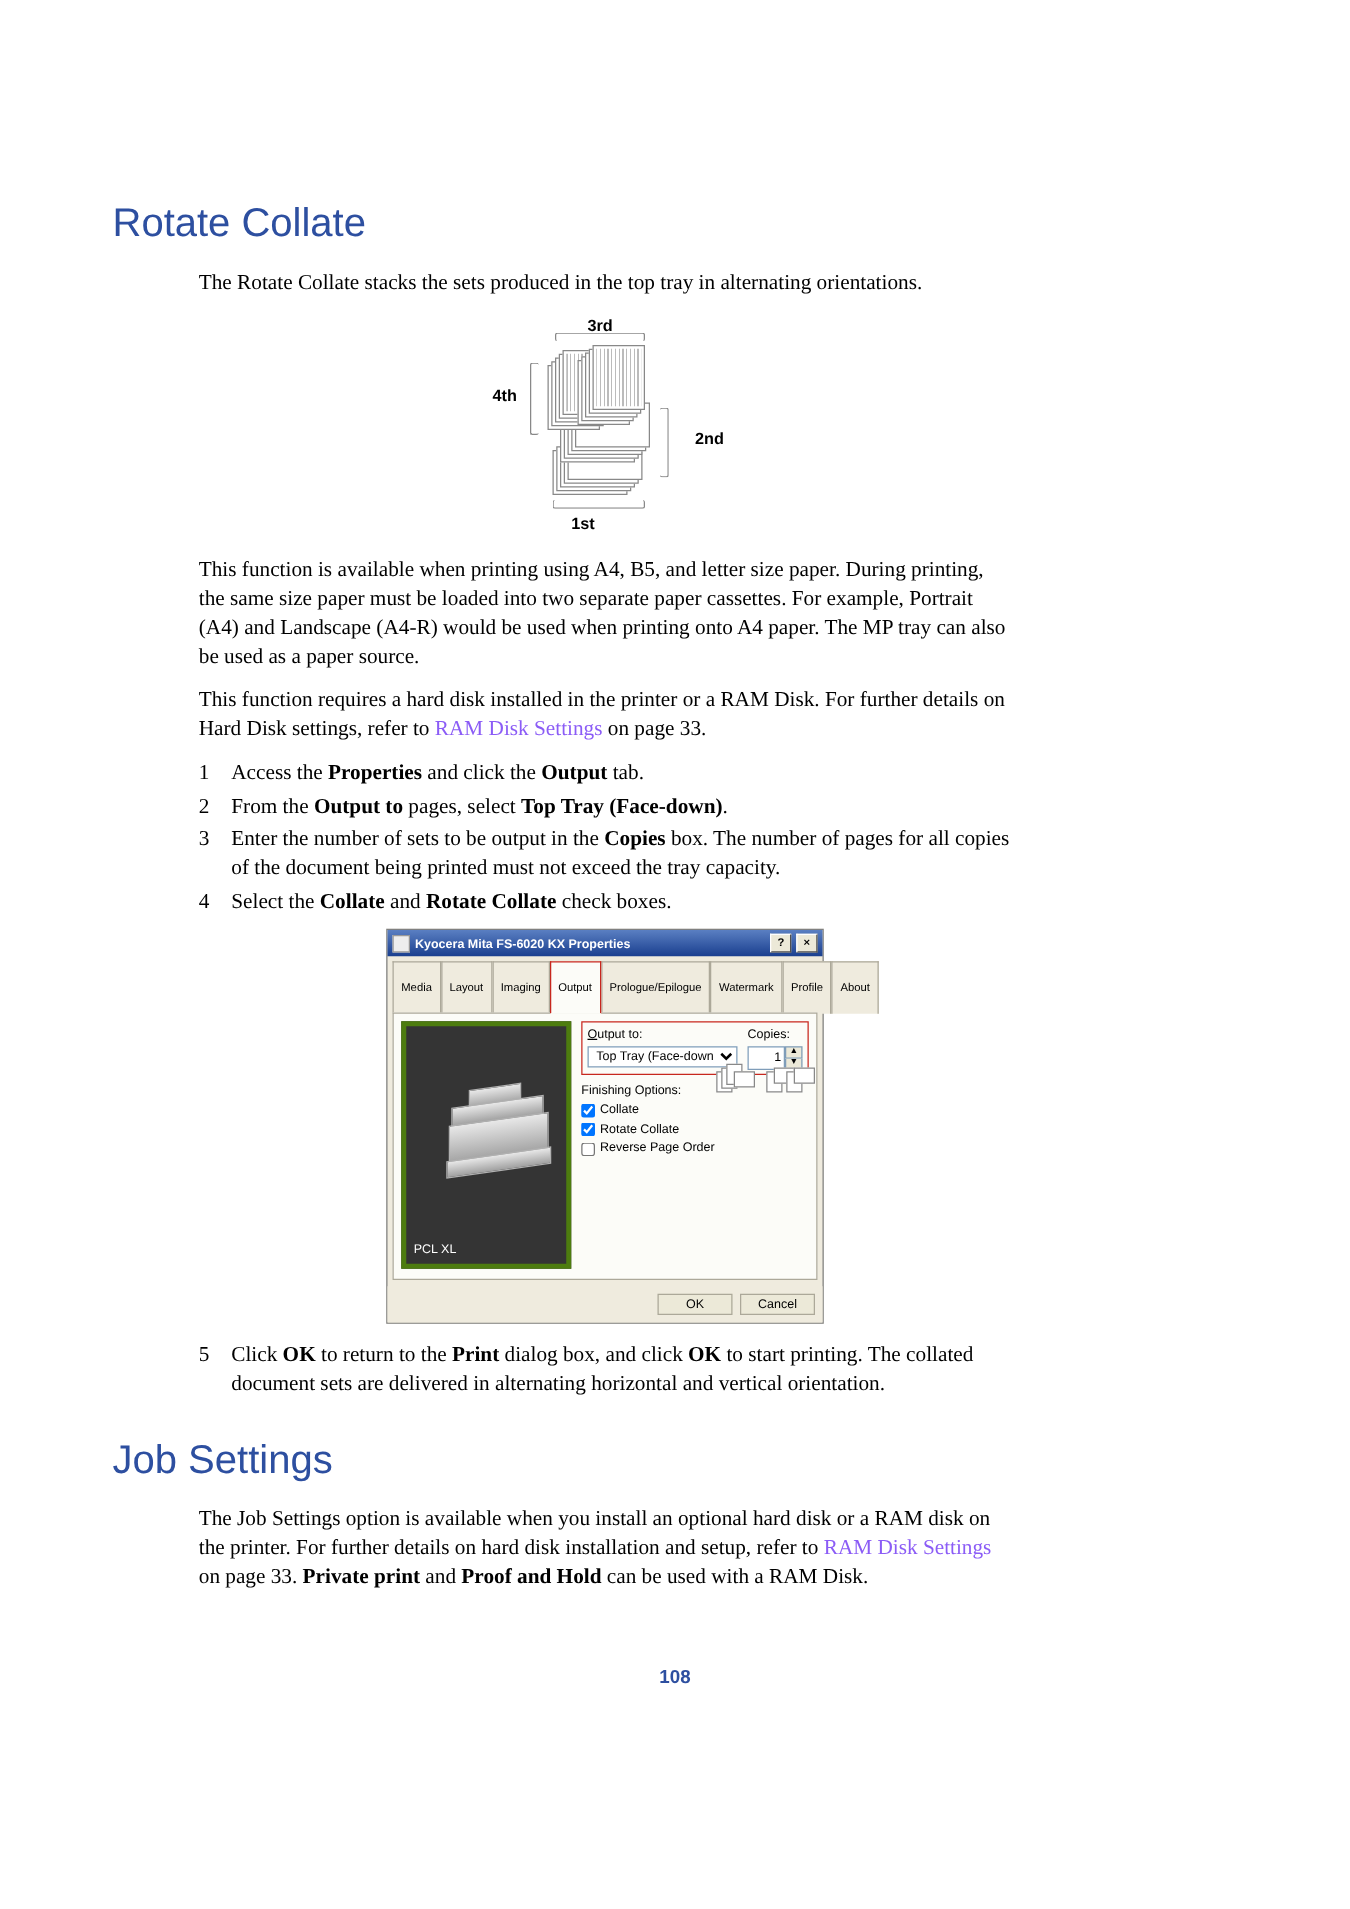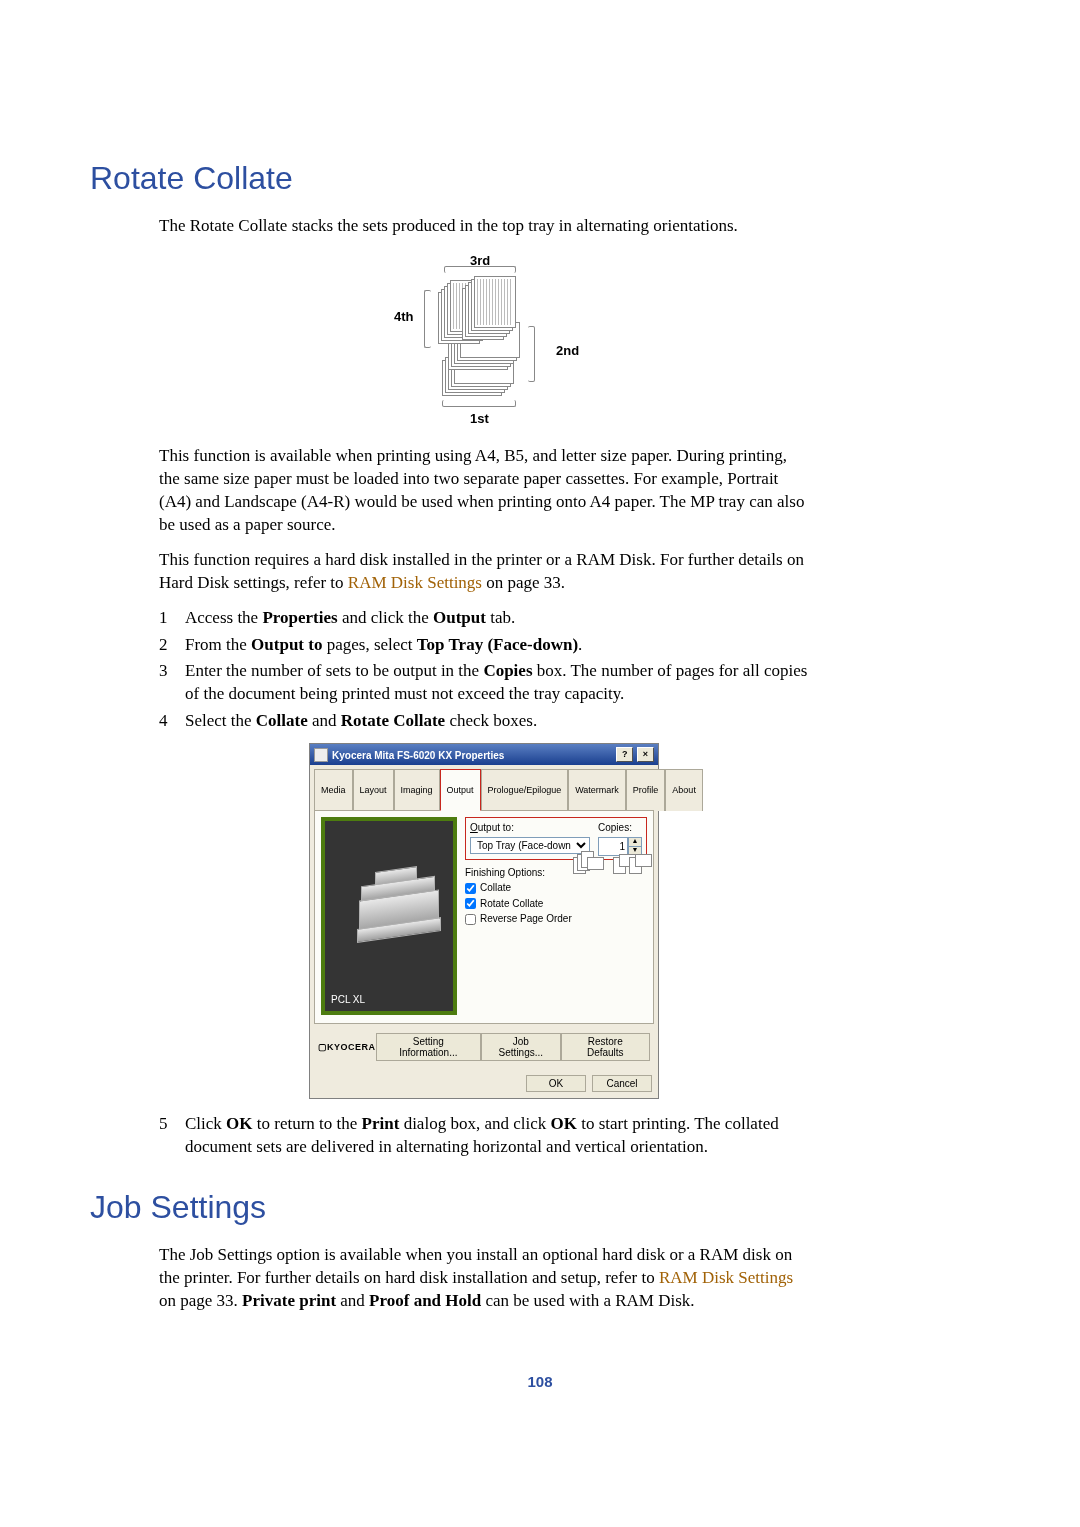"1st" div.d-lbl { left: 76px -> 63px }
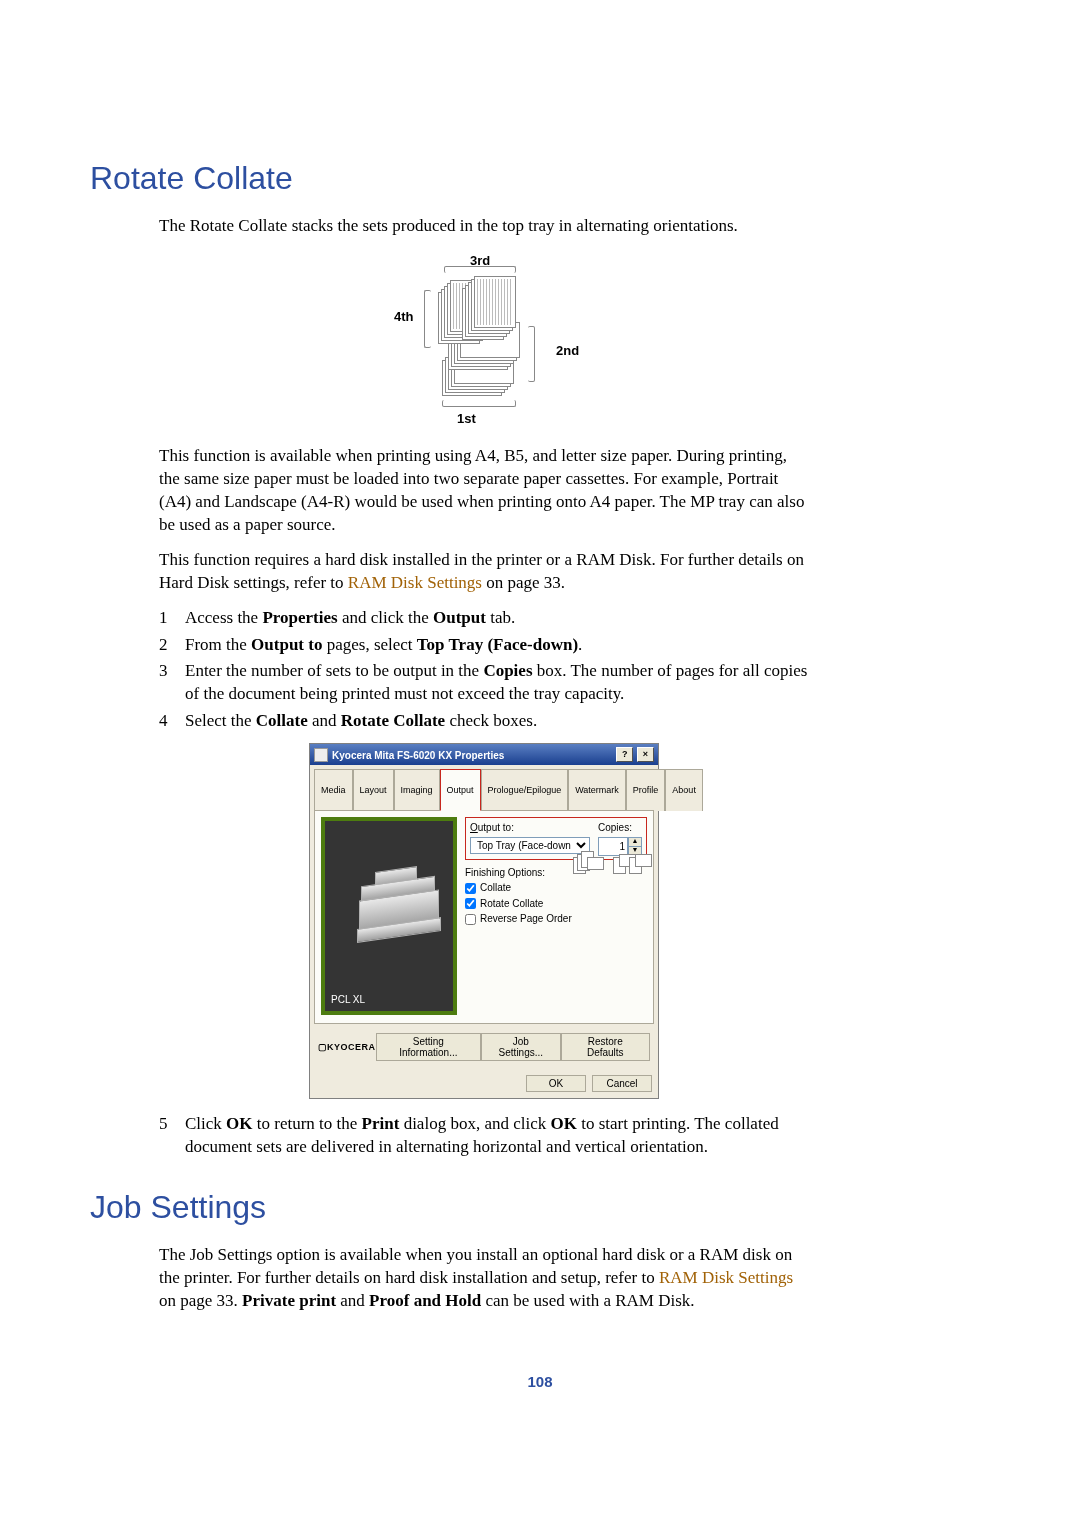"RAM Disk Settings" .link { color: #a16207 -> #8b5cf6 }
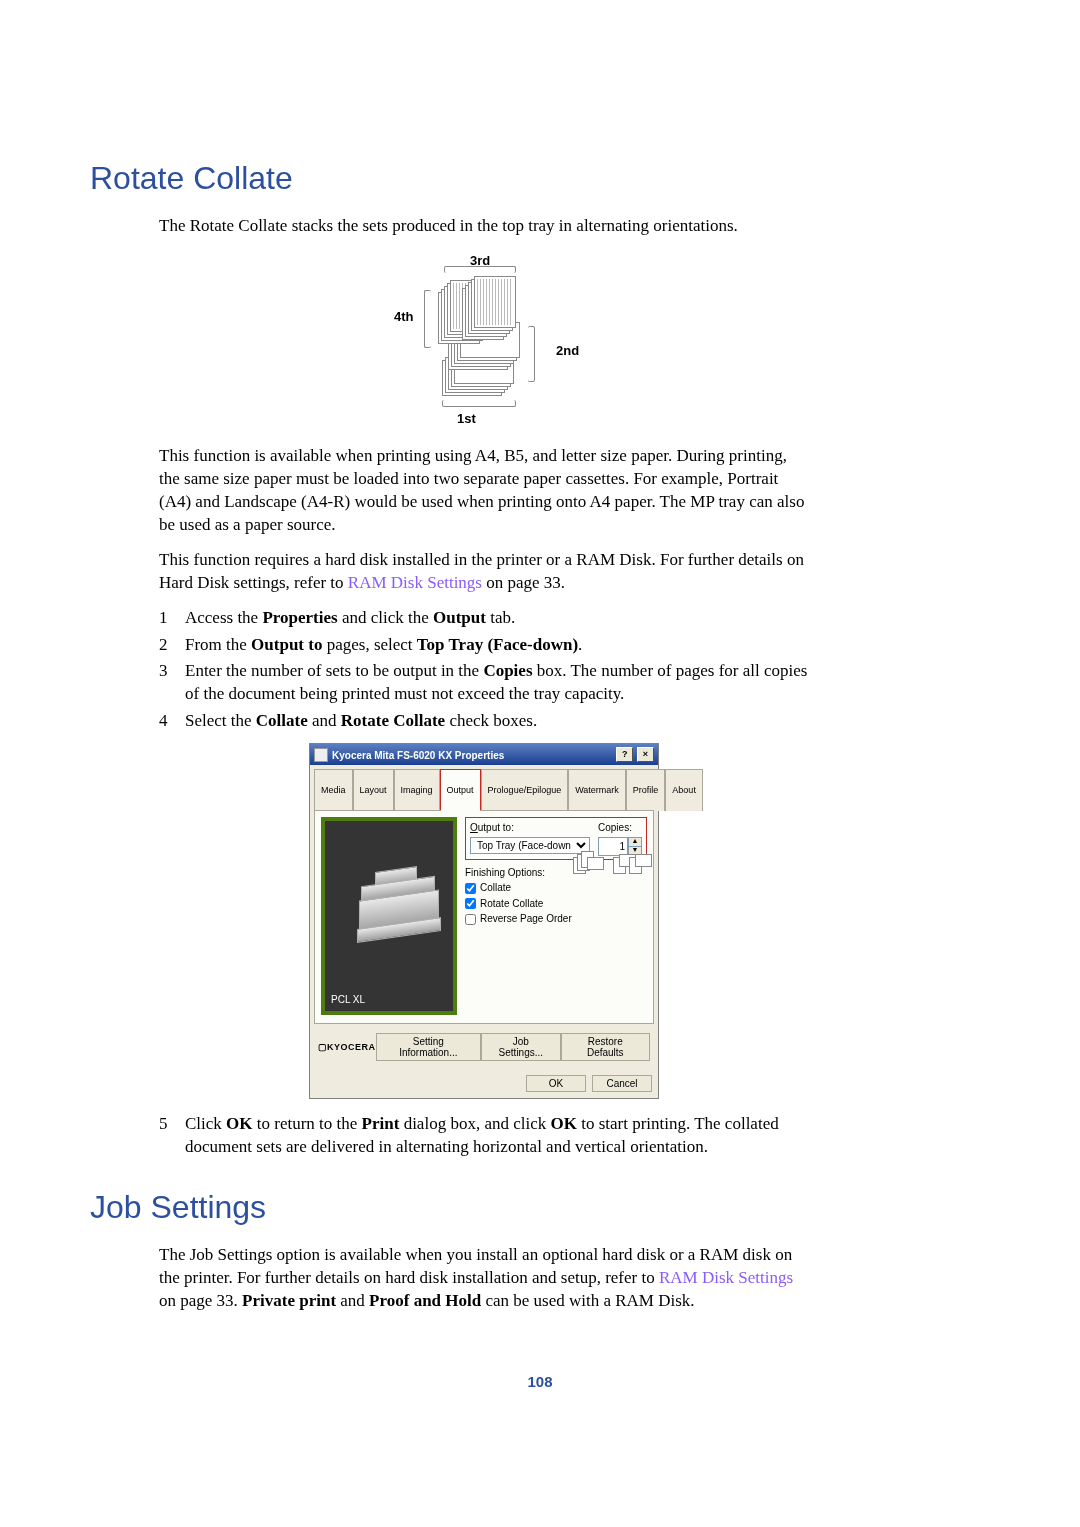"▢KYOCERA" div.bottom-bar { html: <div> <span>▢<span>KYOCERA</span></span> <button>Setting Information...</button> <button>Job Settings...</button> <button>Restore Defaults</button> </div> -> none }
